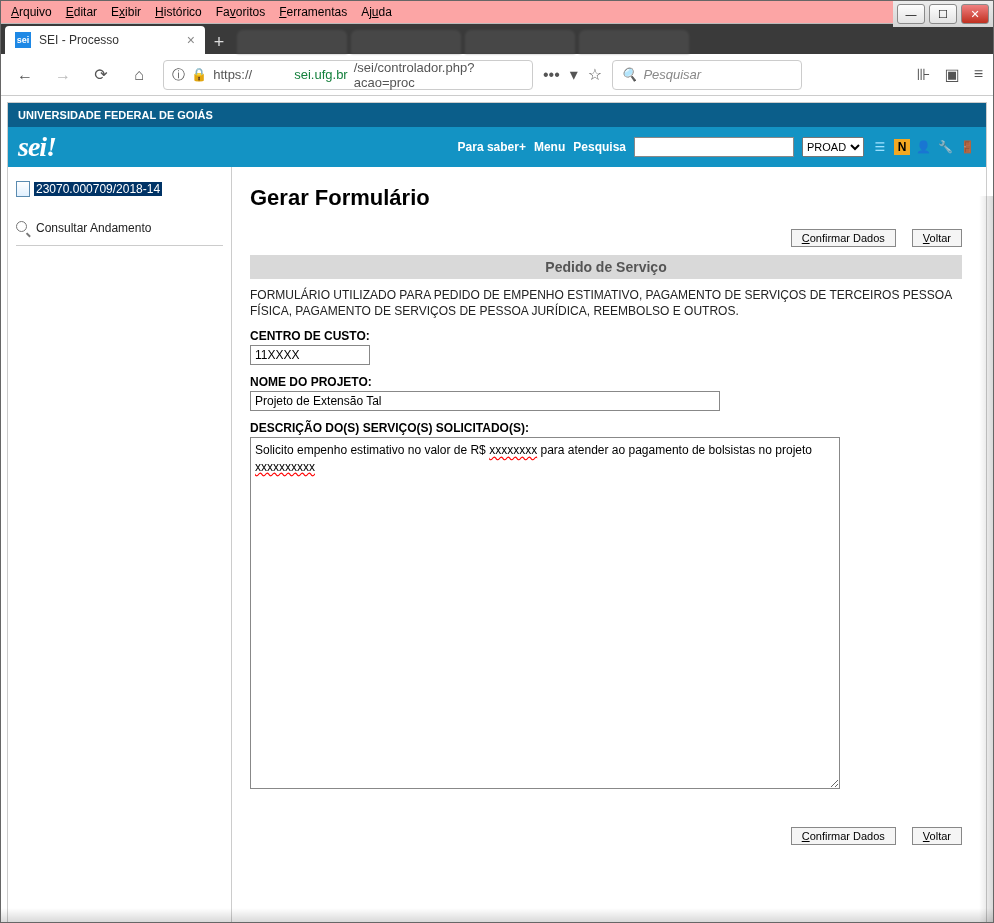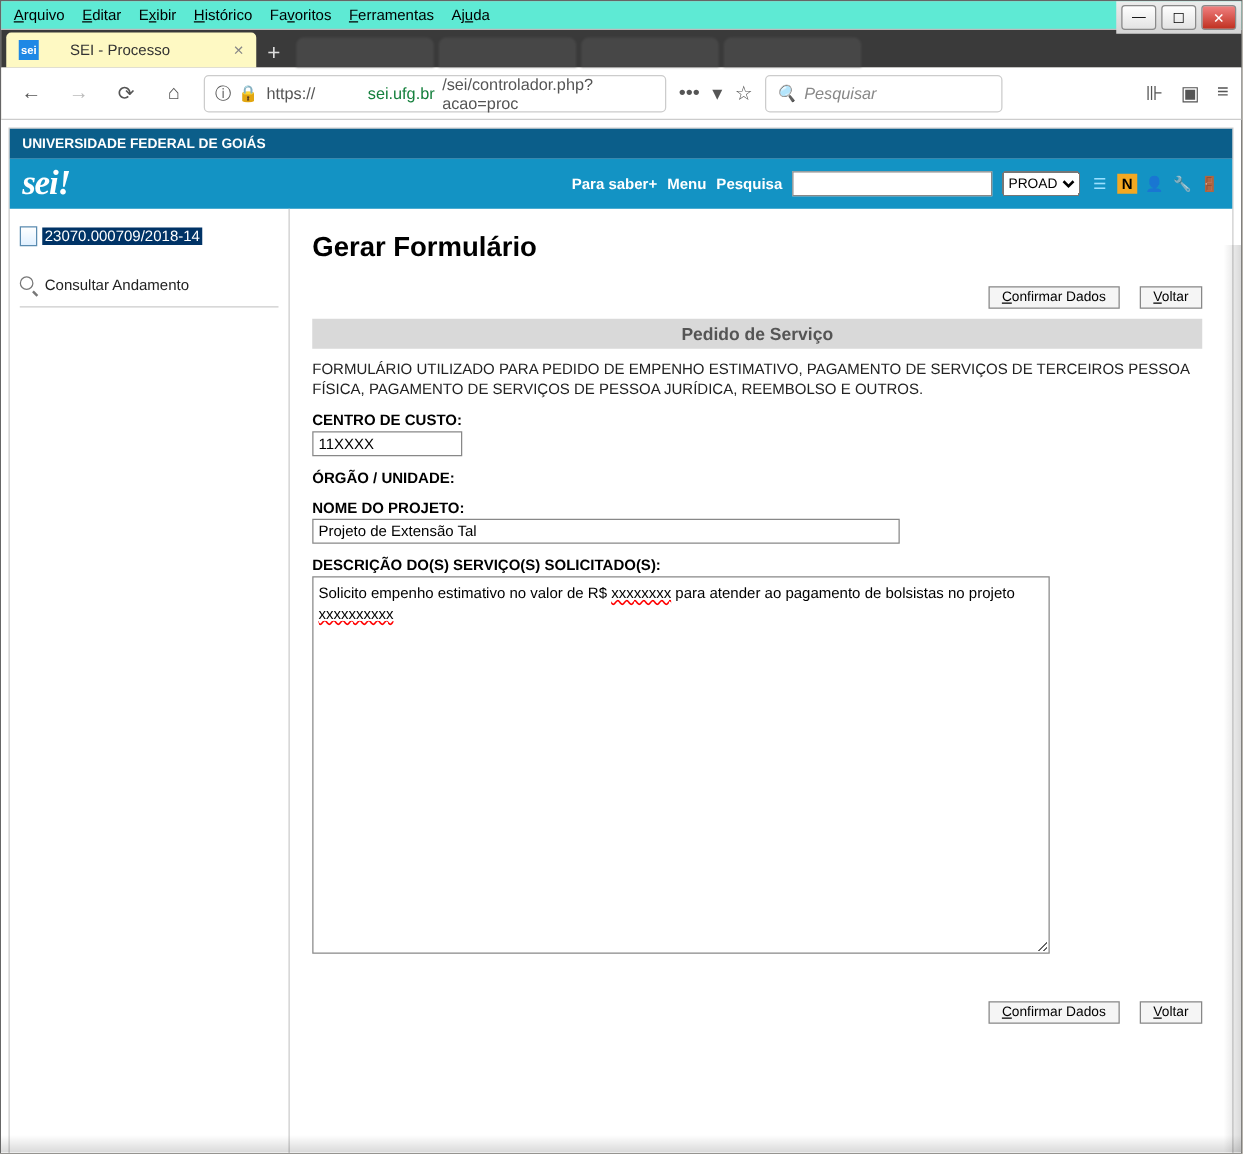"Arquivo" .menubar { background: #5eead4 -> #fca5a5 }
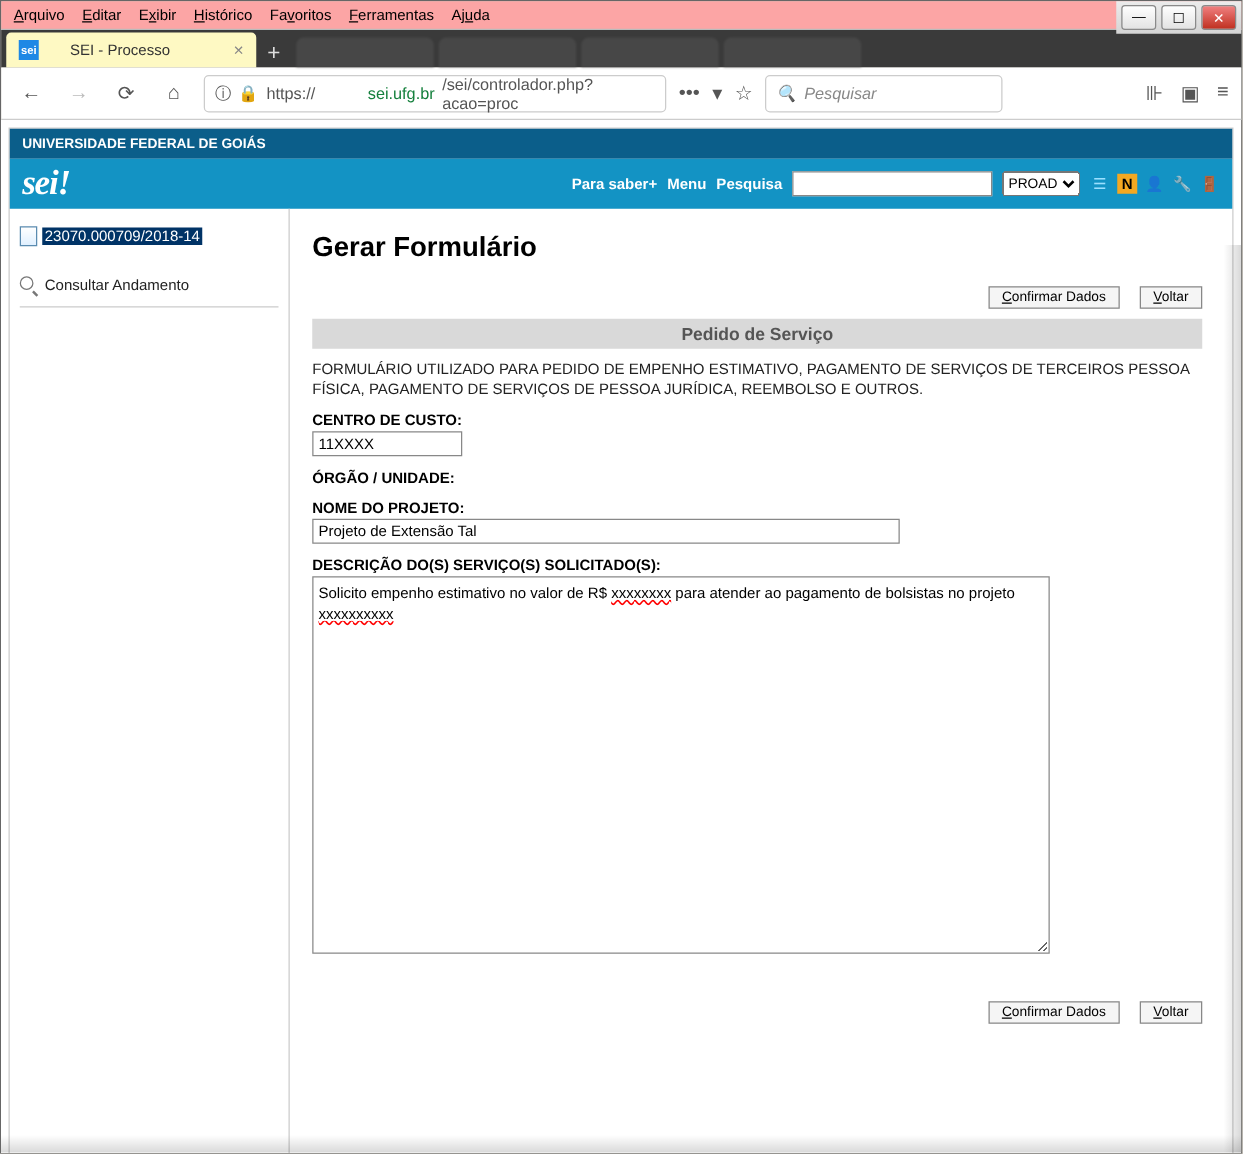"sei" .tab { background: #fef9c3 -> #ffffff; gap: 25px -> 8px }
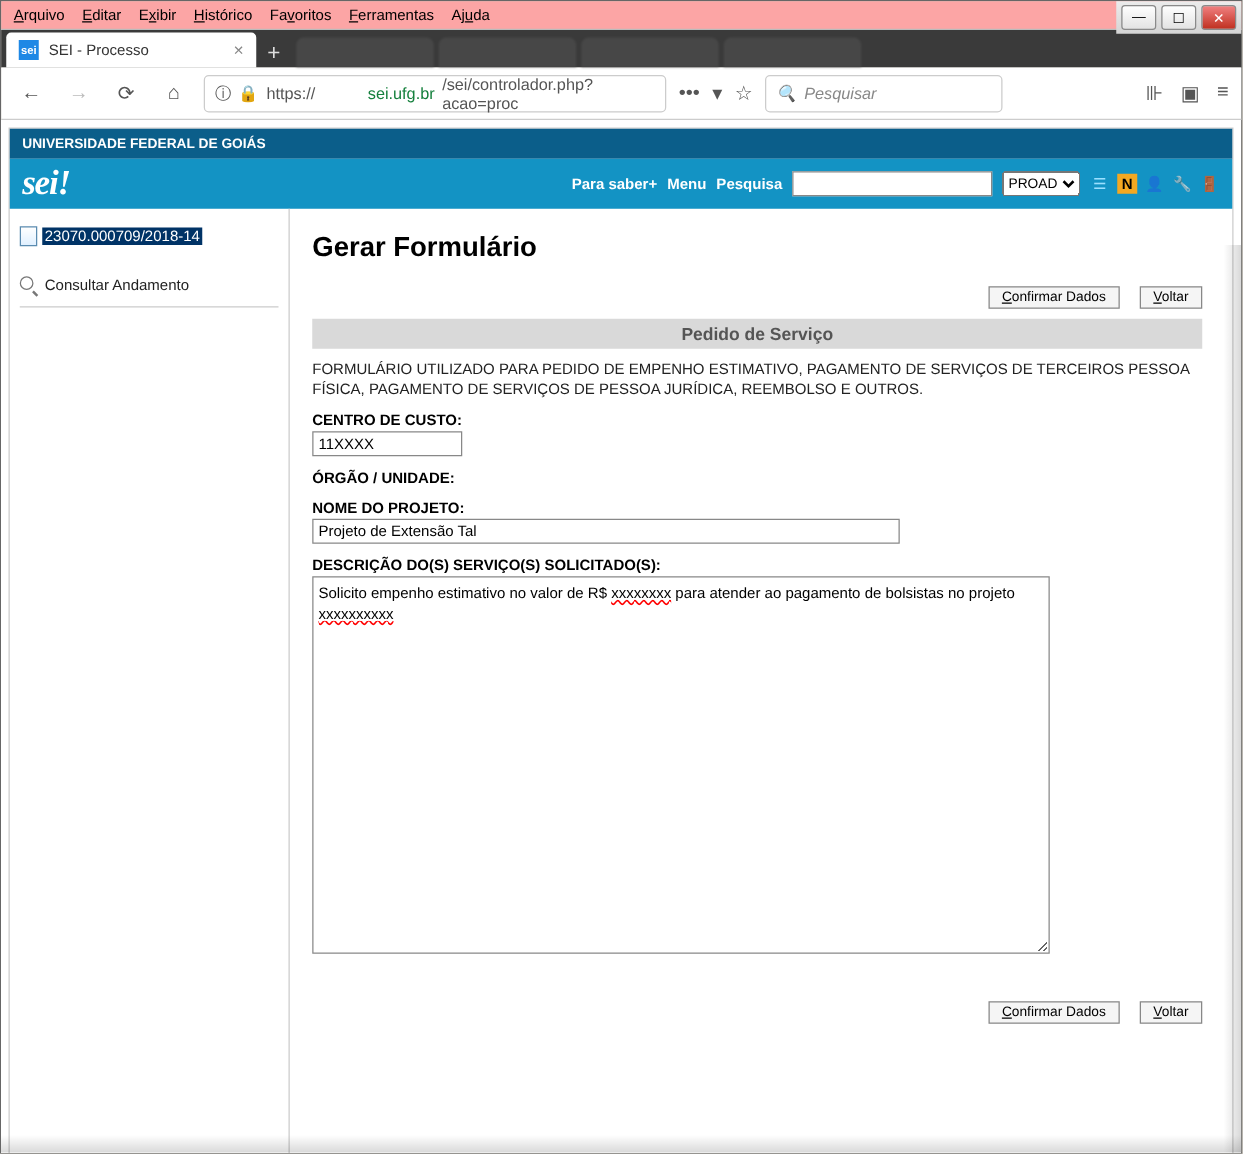"ÓRGÃO / UNIDADE:" div.lbl { html: <div>ÓRGÃO / UNIDADE:</div> -> none }
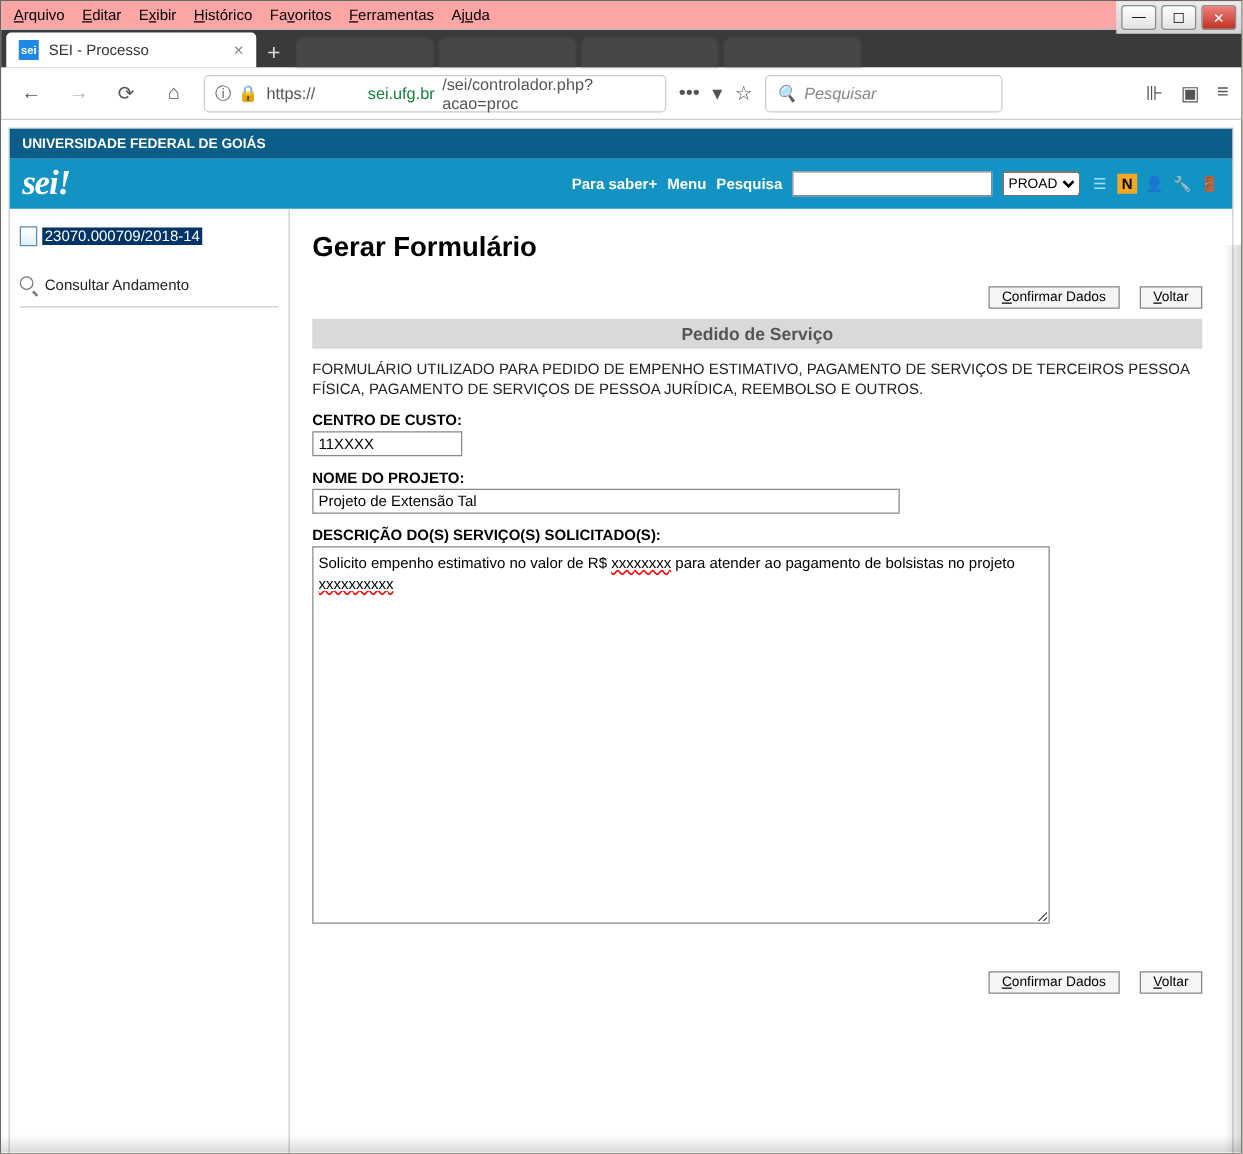"Solicito empenho estimativo no valor" .ta { height: 302px -> 352px }
